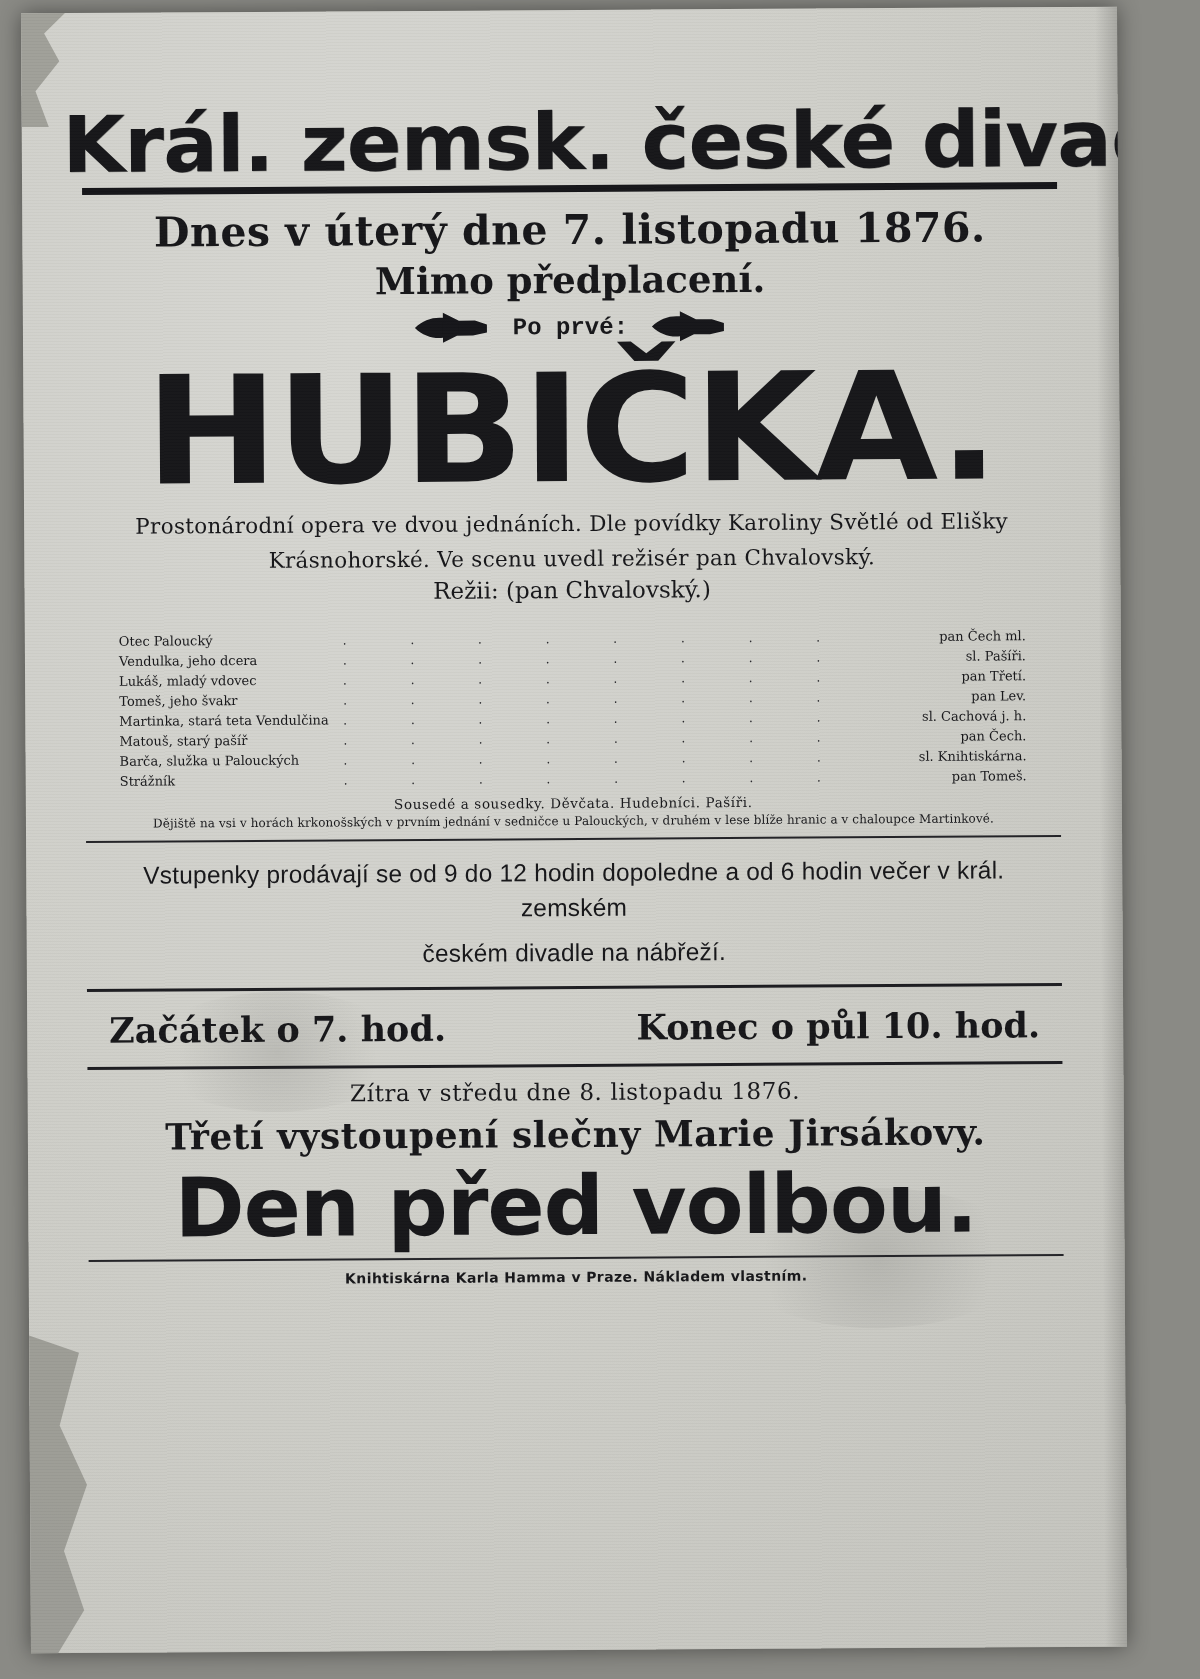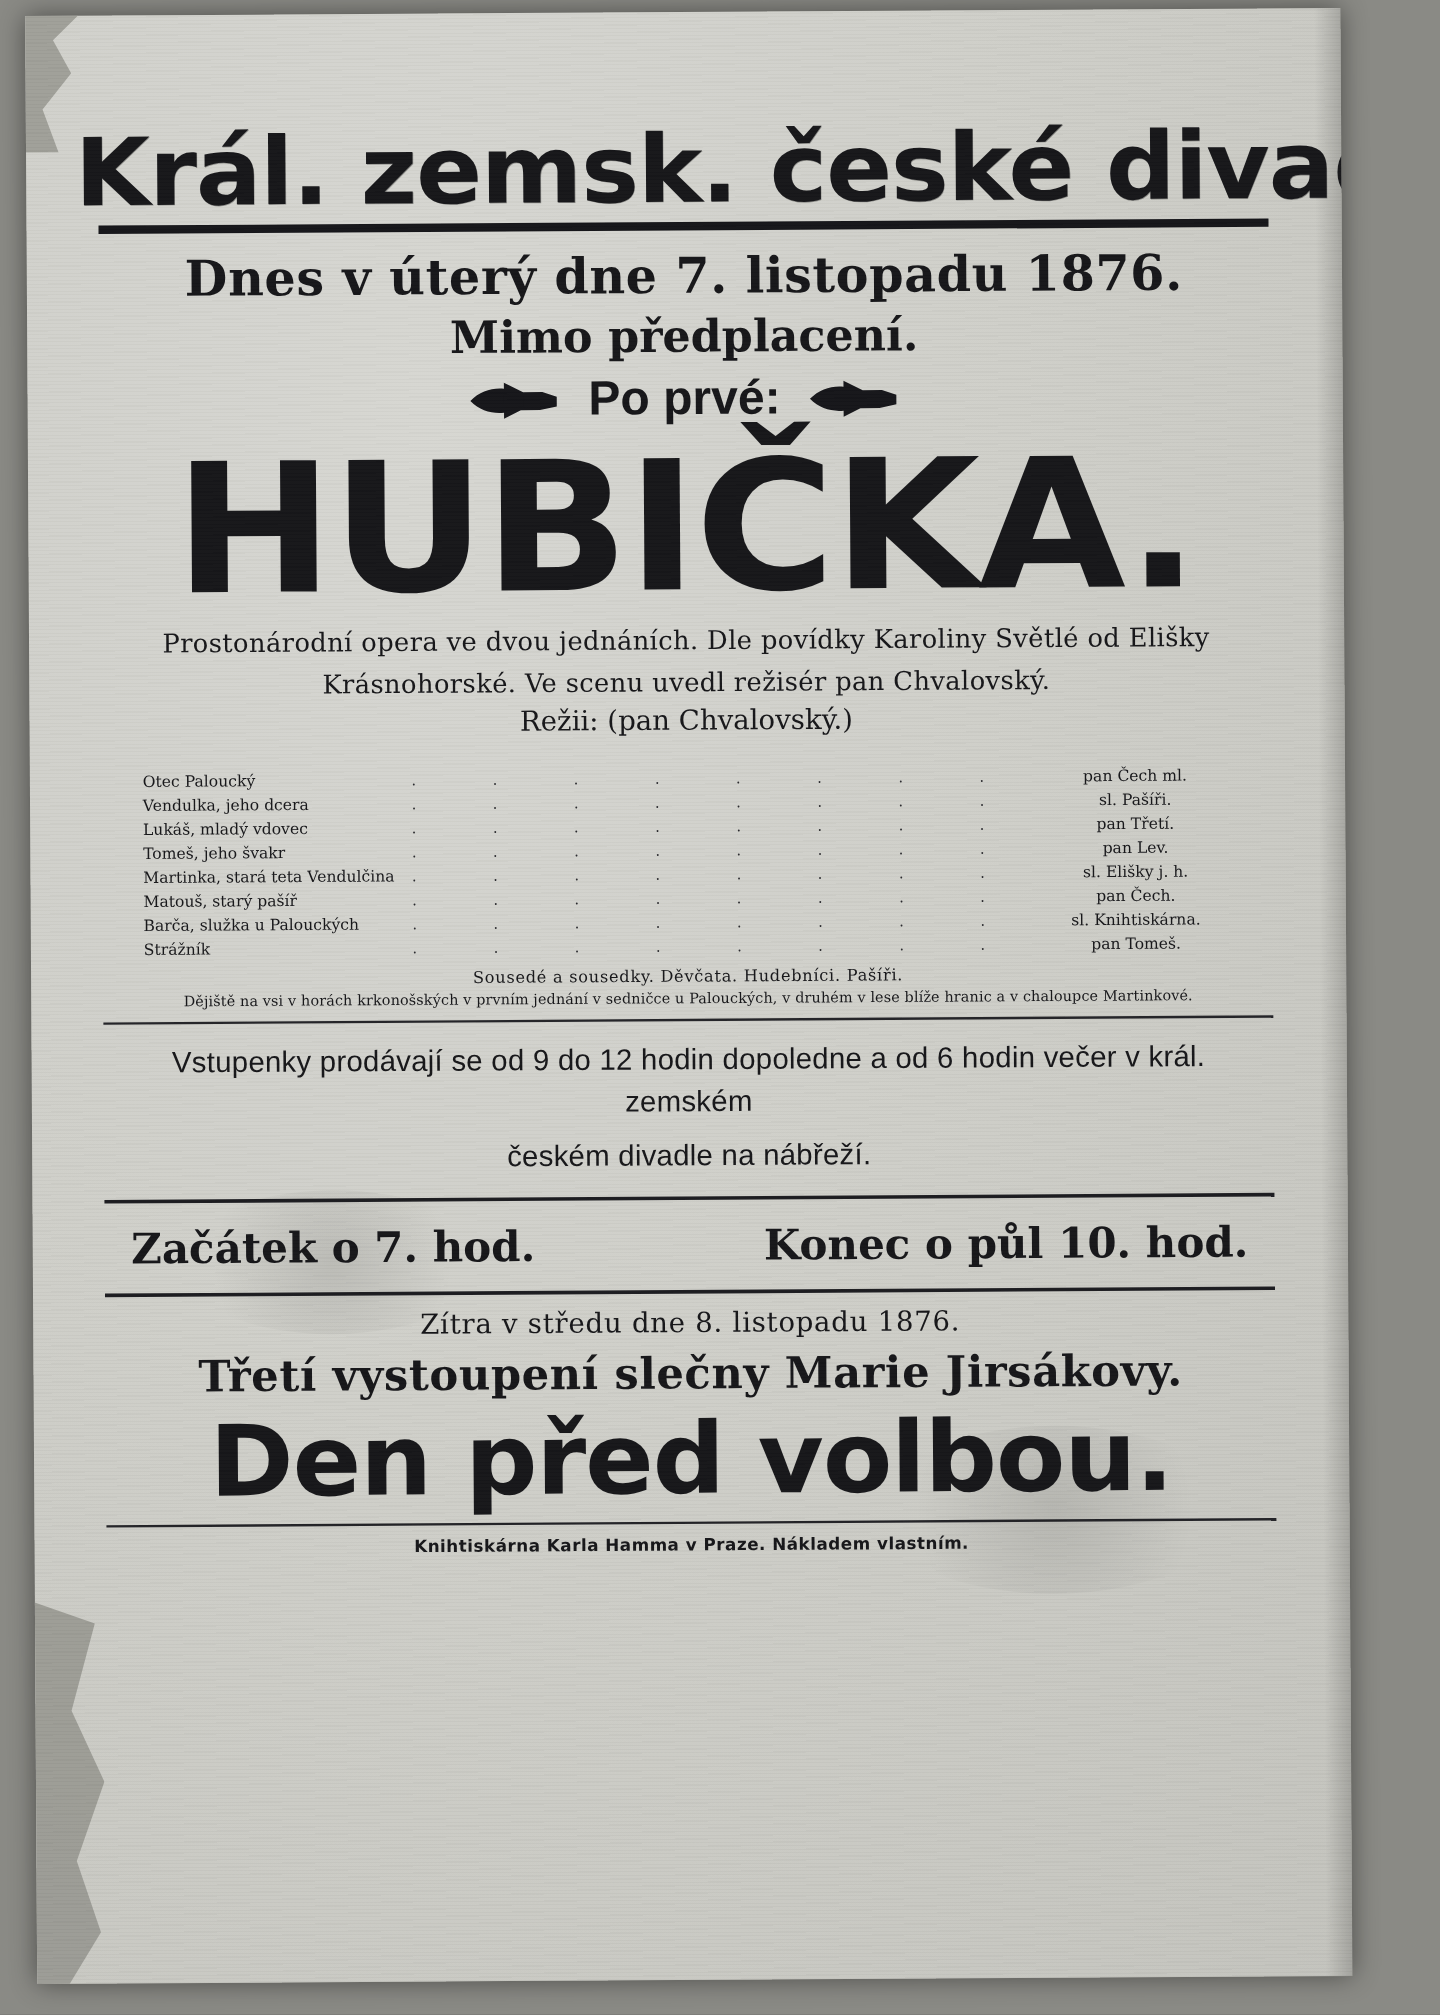"Po prvé:" .poprve { font-family: Liberation Sans, sans-serif -> Liberation Mono, monospace; font-size: 40px -> 24px }
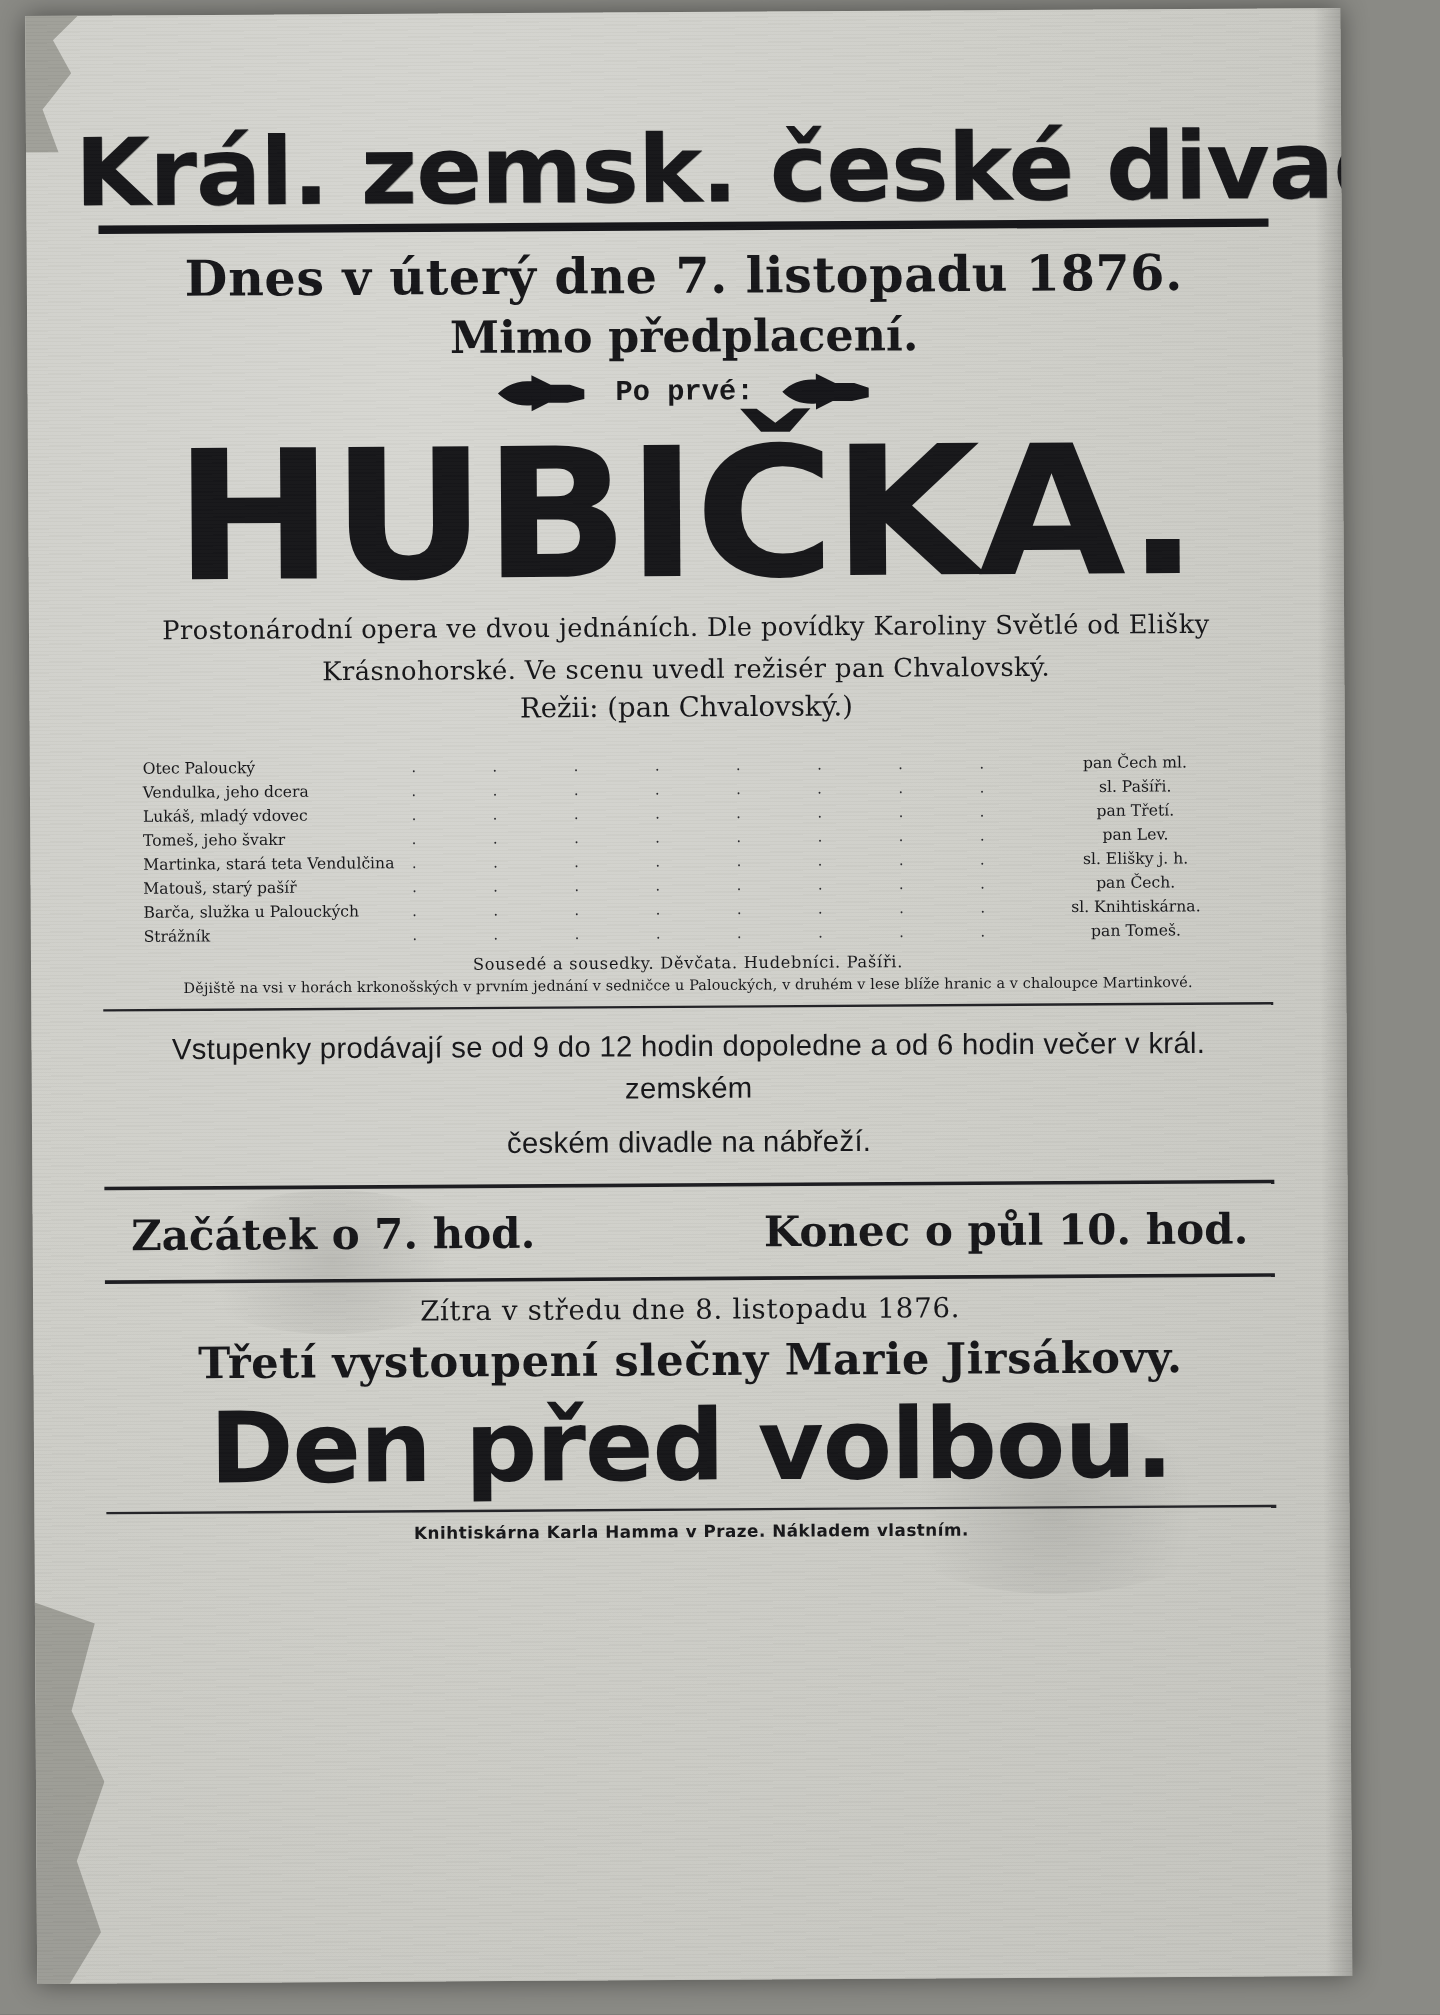"pan Čech ml." .cast-actor { text-align: center -> right }
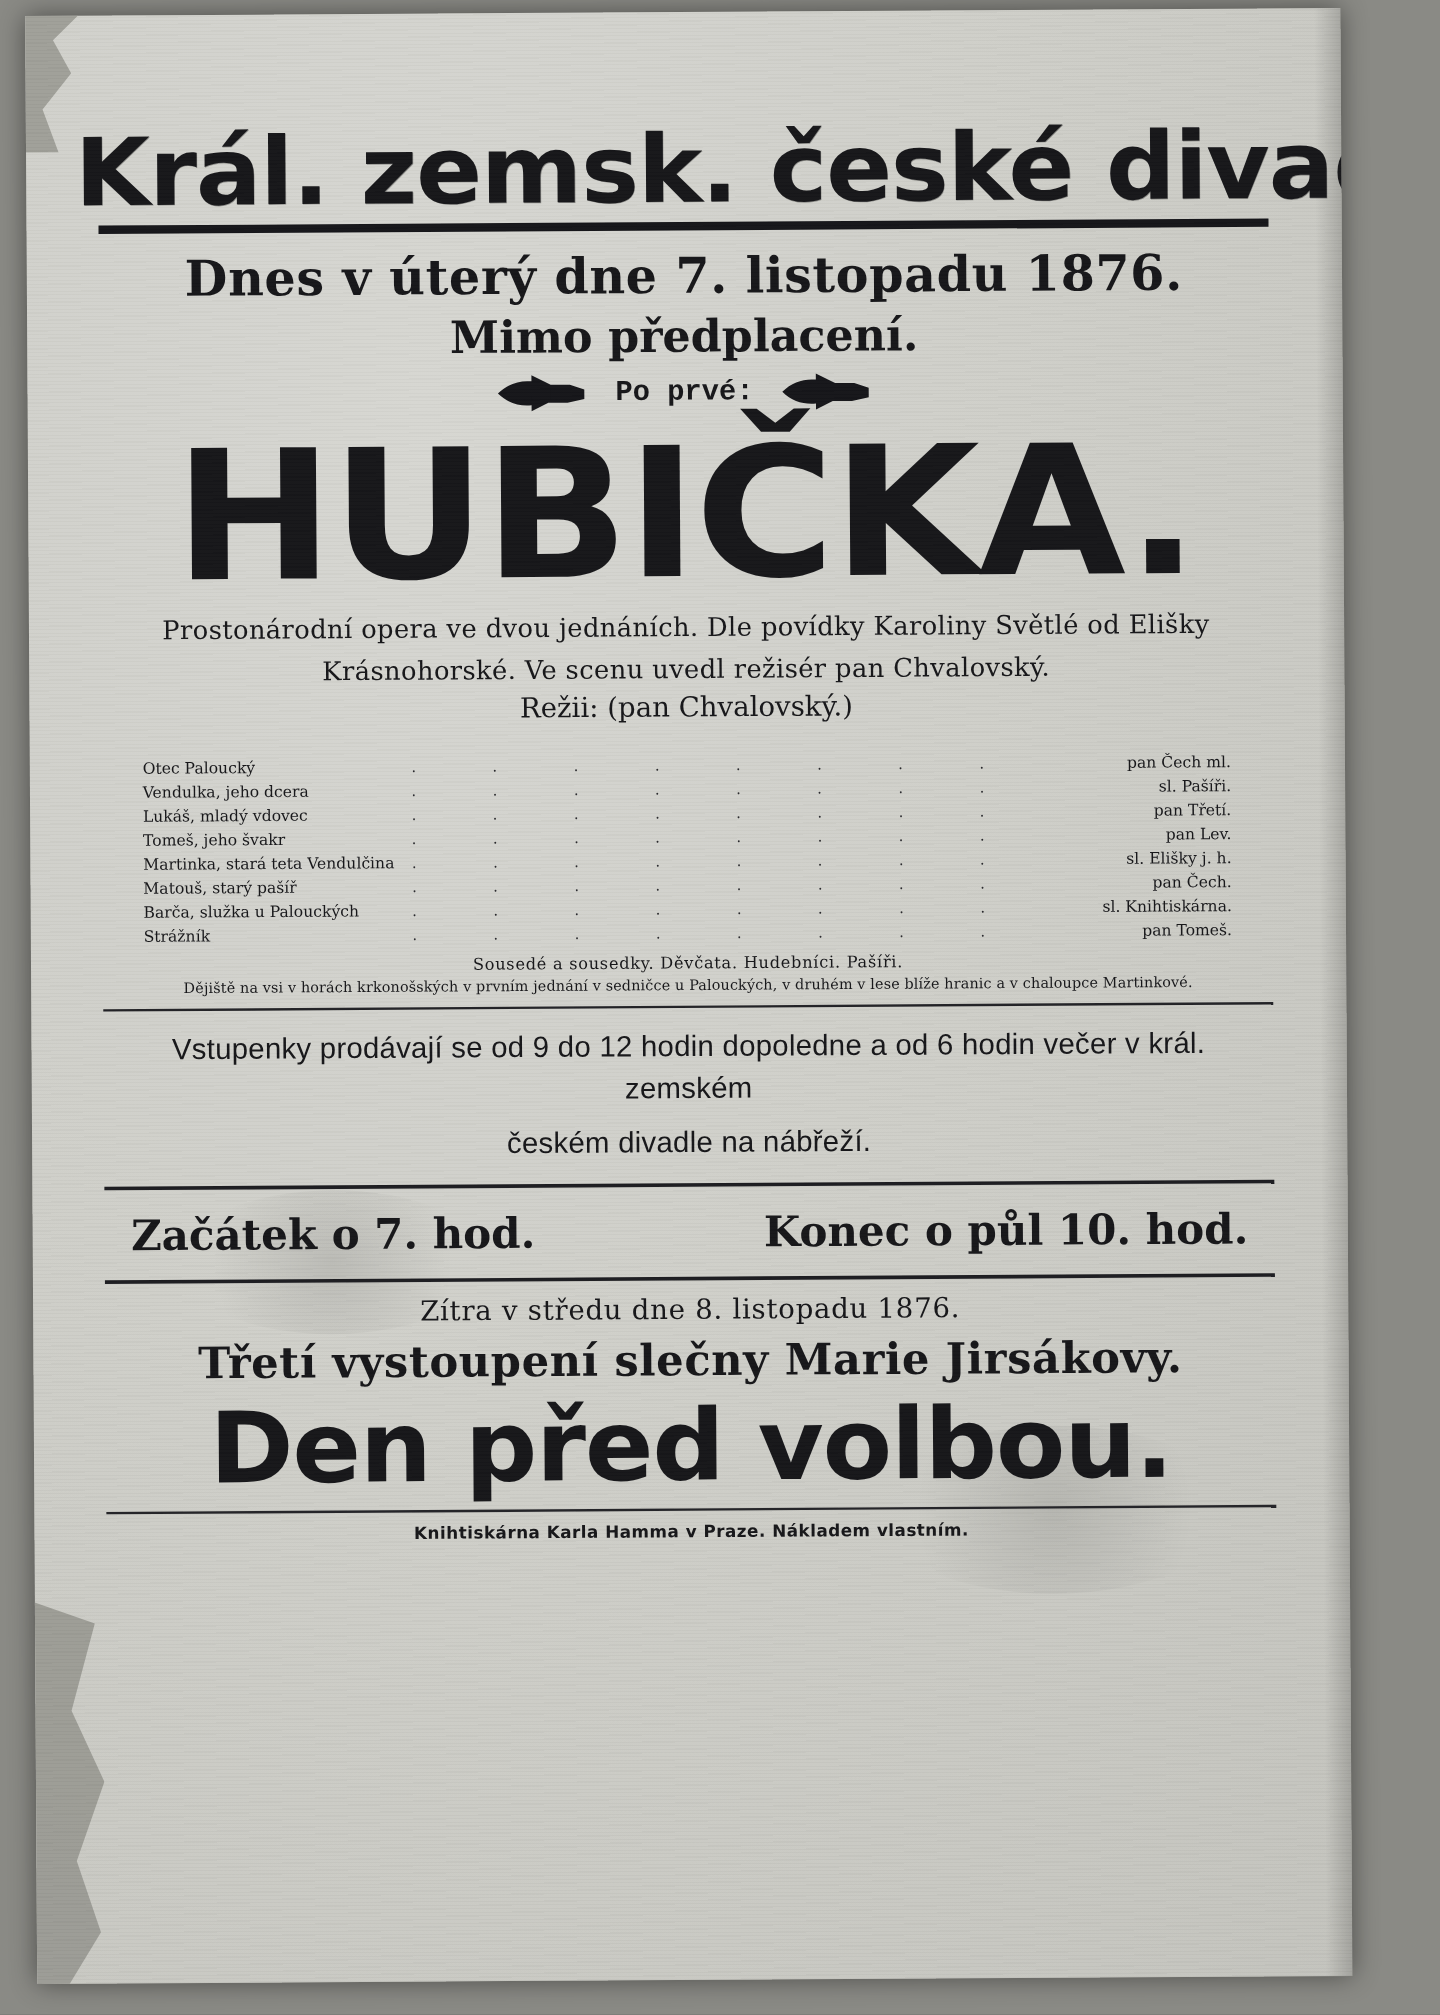"sl. Elišky j. h." span.cast-actor { text: Elišky -> Cachová }
